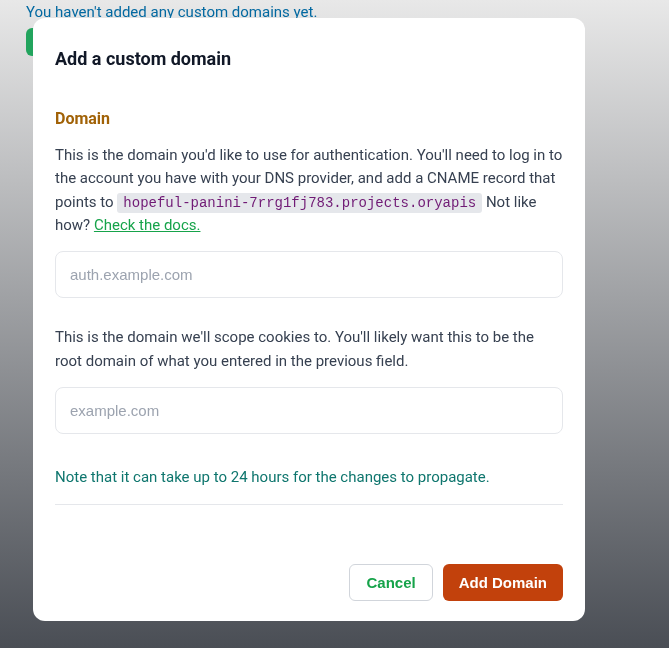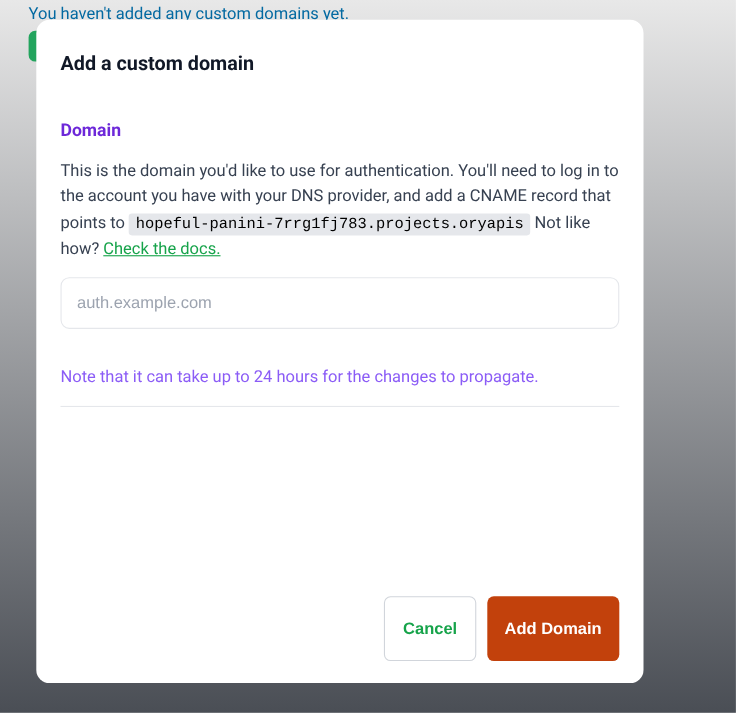"Domain" .section-label { color: #6d28d9 -> #a16207 }
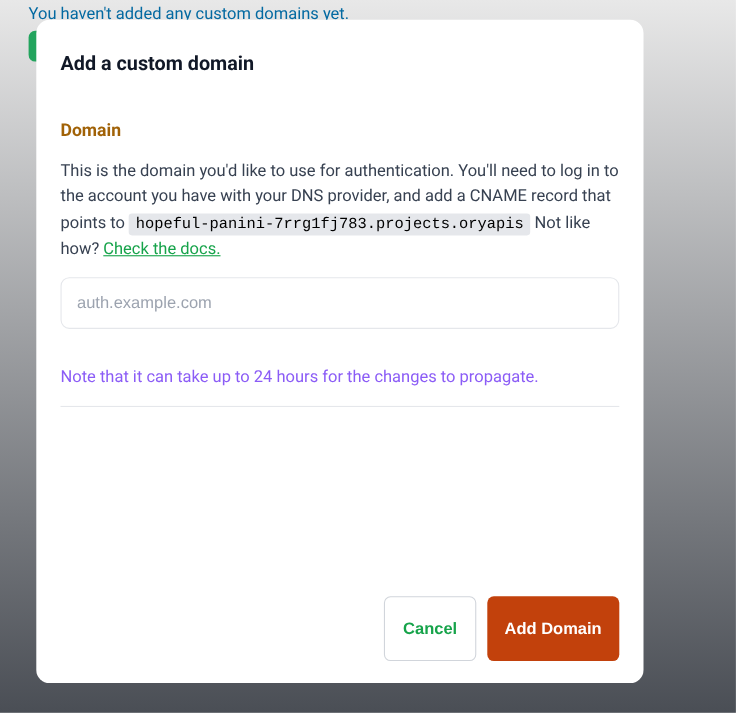"hopeful-panini-7rrg1fj783.projects.oryap" .code-inline { color: #000000 -> #701a75 }
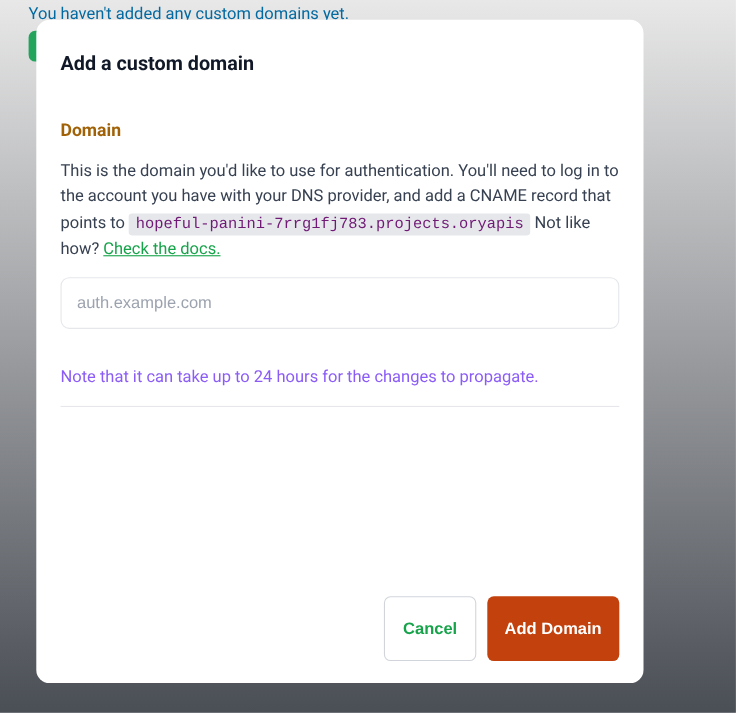"This is the domain we'll" p.description { html: none -> <p>This is the domain we'll scope cookies to. You'll likely want this to be the root domain of what you entered in the previous field.</p> }
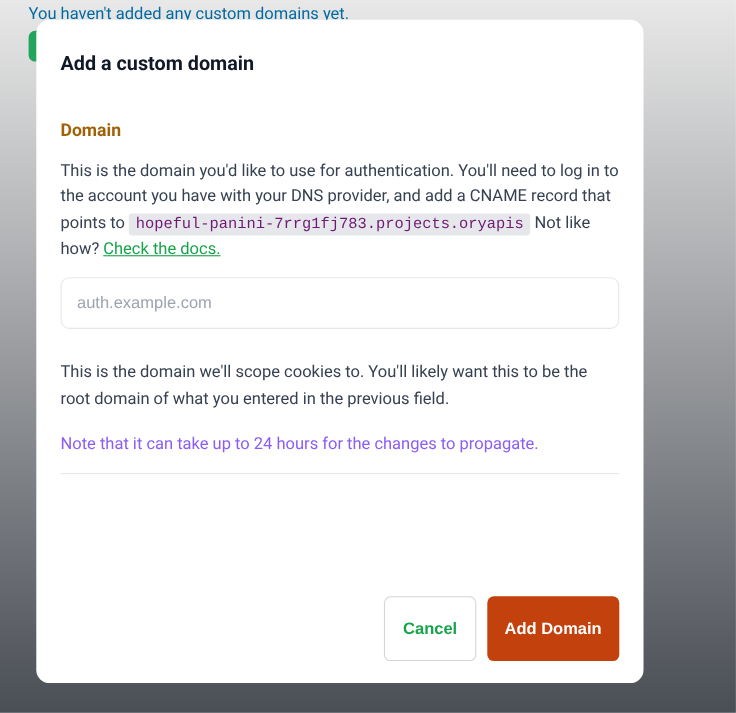"example.com" input.input-field { html: none -> <input> }
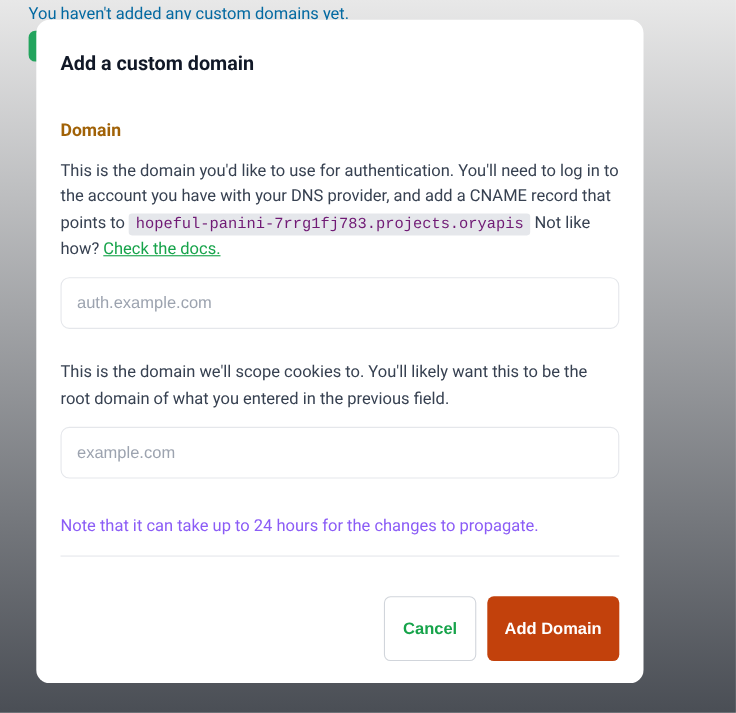"Note that it can take" .note-text { color: #8b5cf6 -> #0f766e }
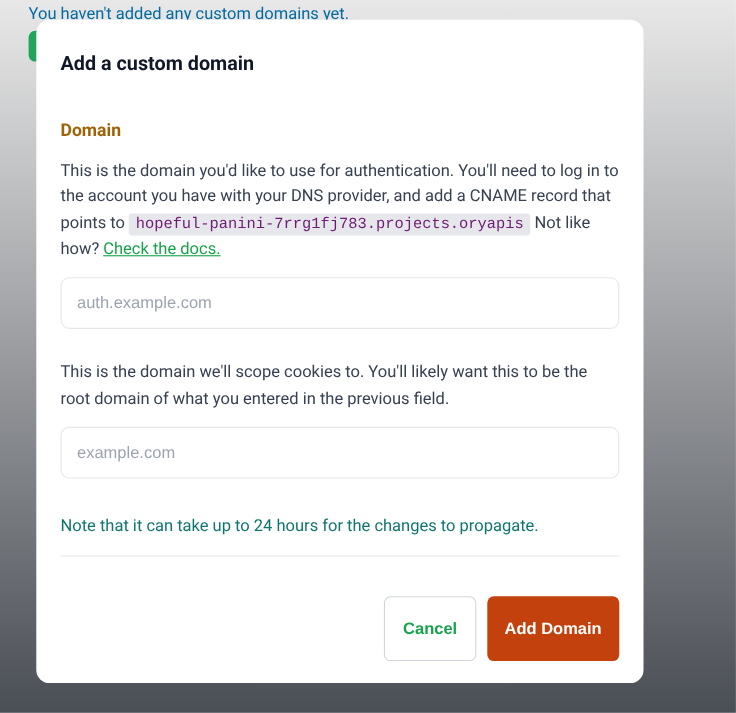"Cancel" .btn { padding: 20px 16px -> 9px 16px }
